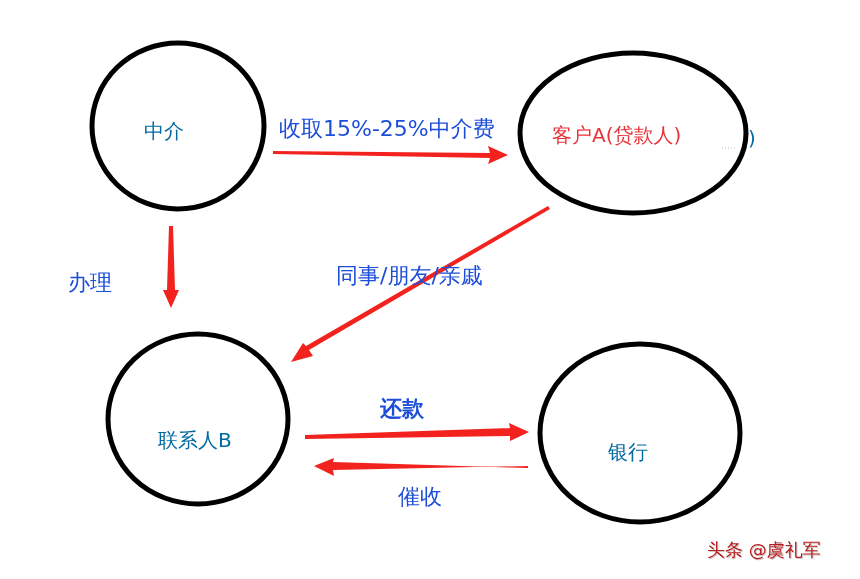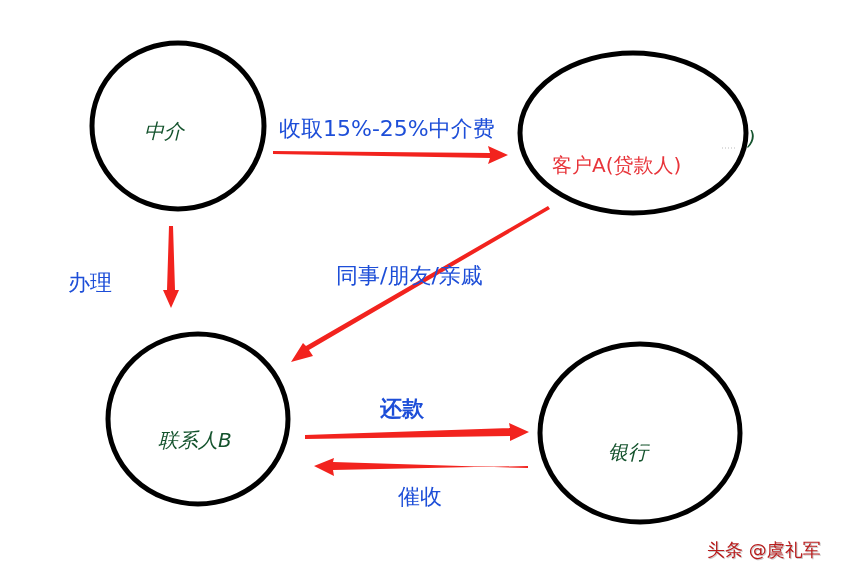"中介" .node-text { color: #14532d -> #0369a1; font-style: italic -> none }
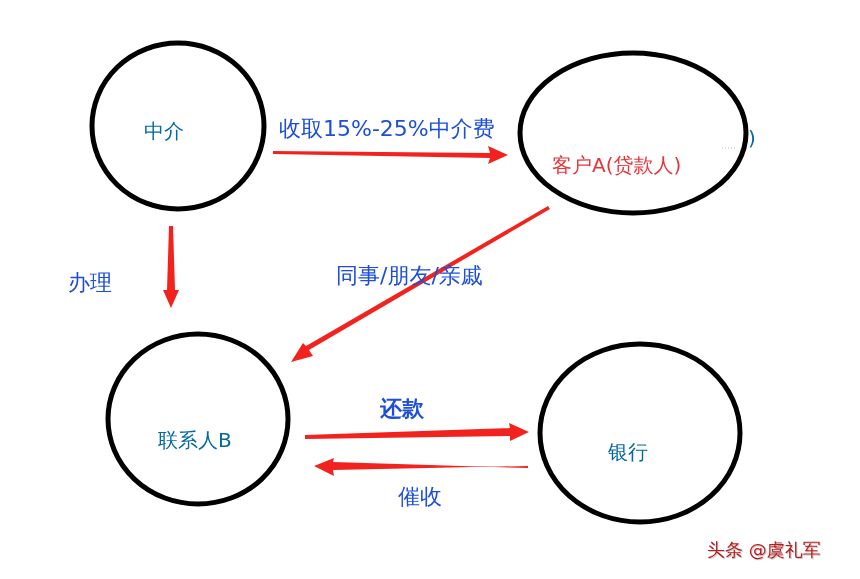"客户A(贷款人)" div.lbl { margin-top: 30px -> none }
